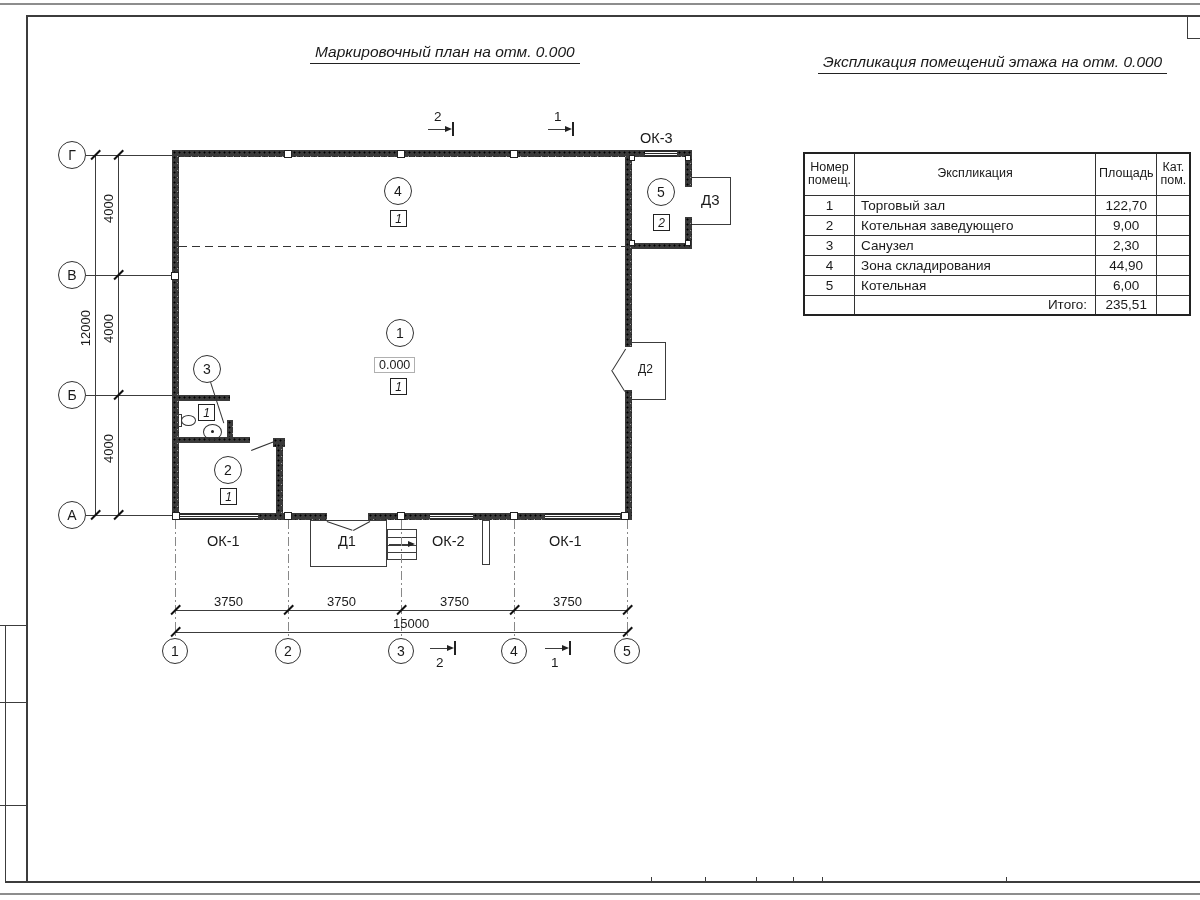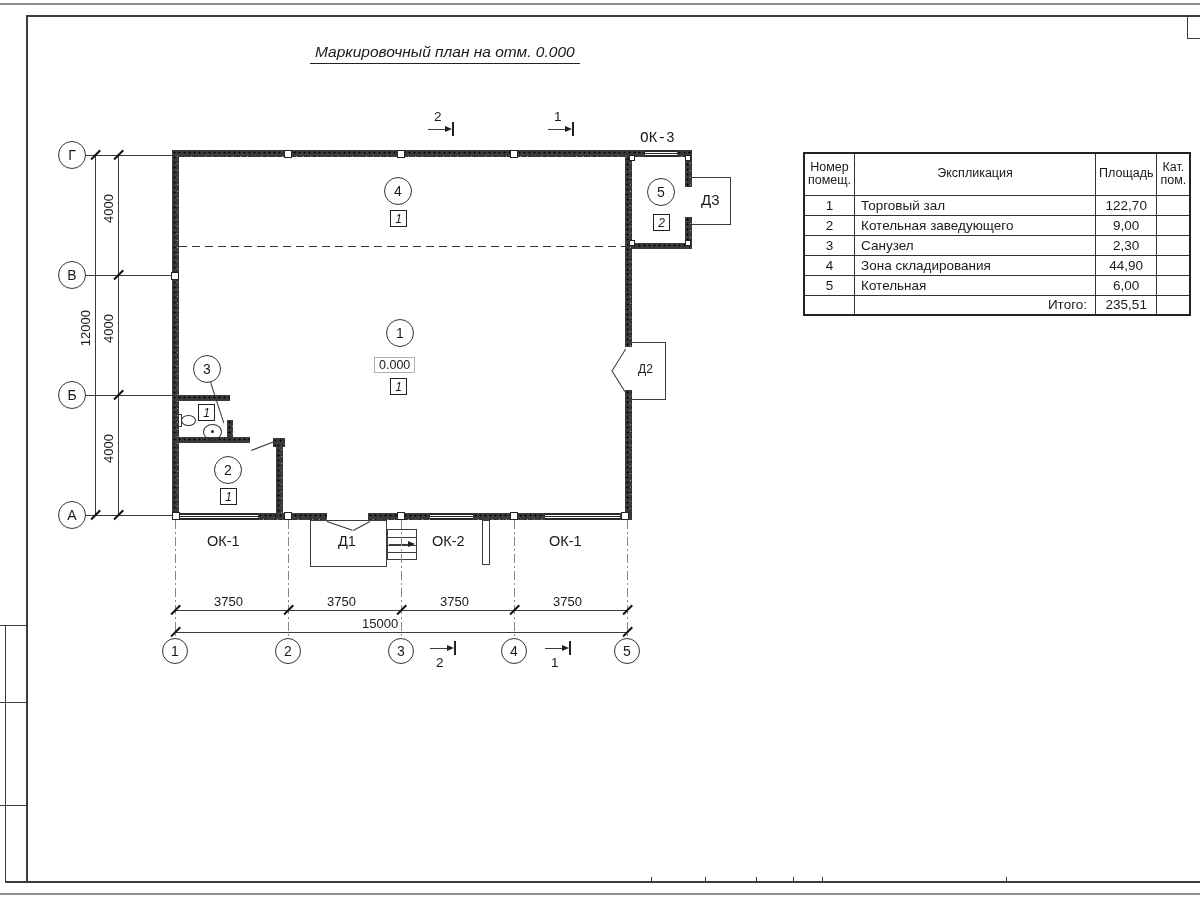"Экспликация помещений этажа на отм." div.title { html: none -> <div>Экспликация помещений этажа на отм. 0.000</div> }
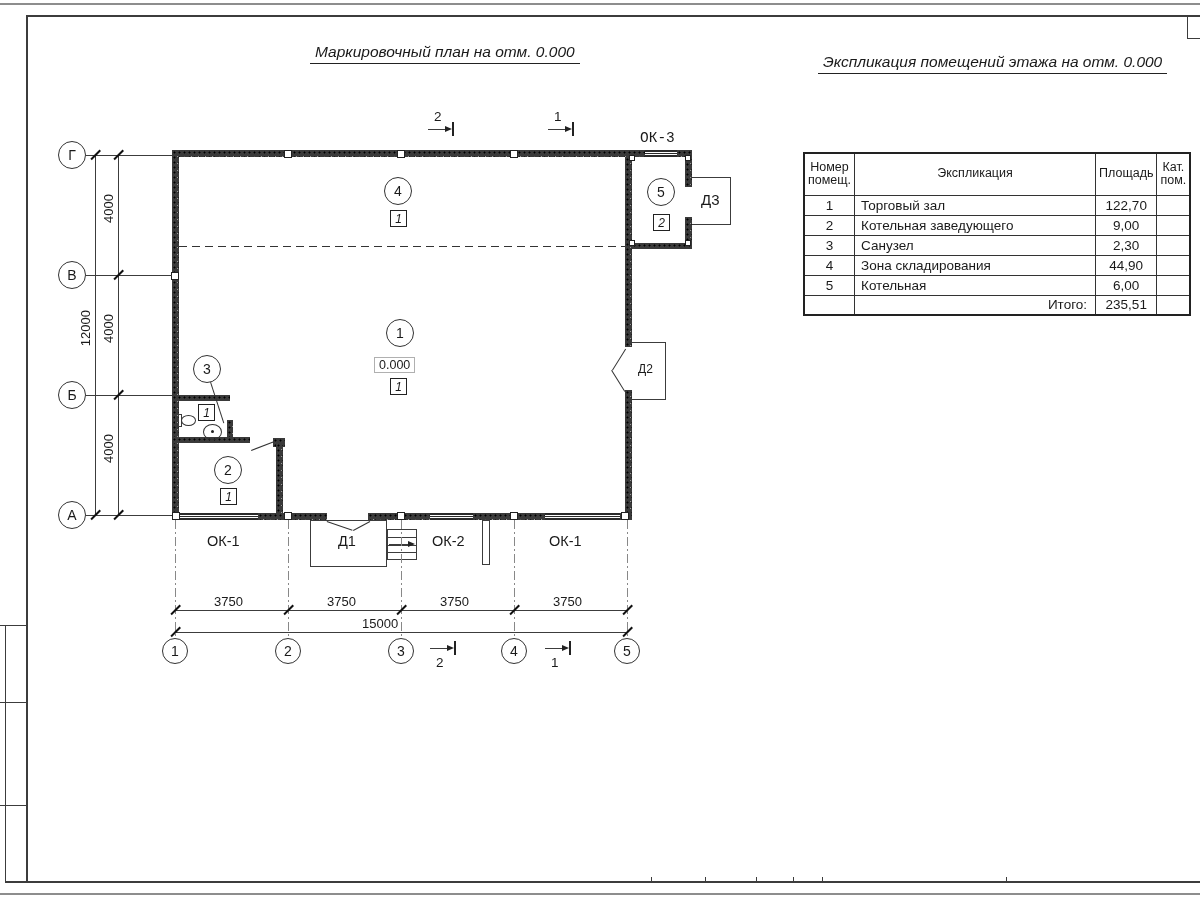"ОК-3" div.roomlabel { font-family: Liberation Mono, monospace -> none }
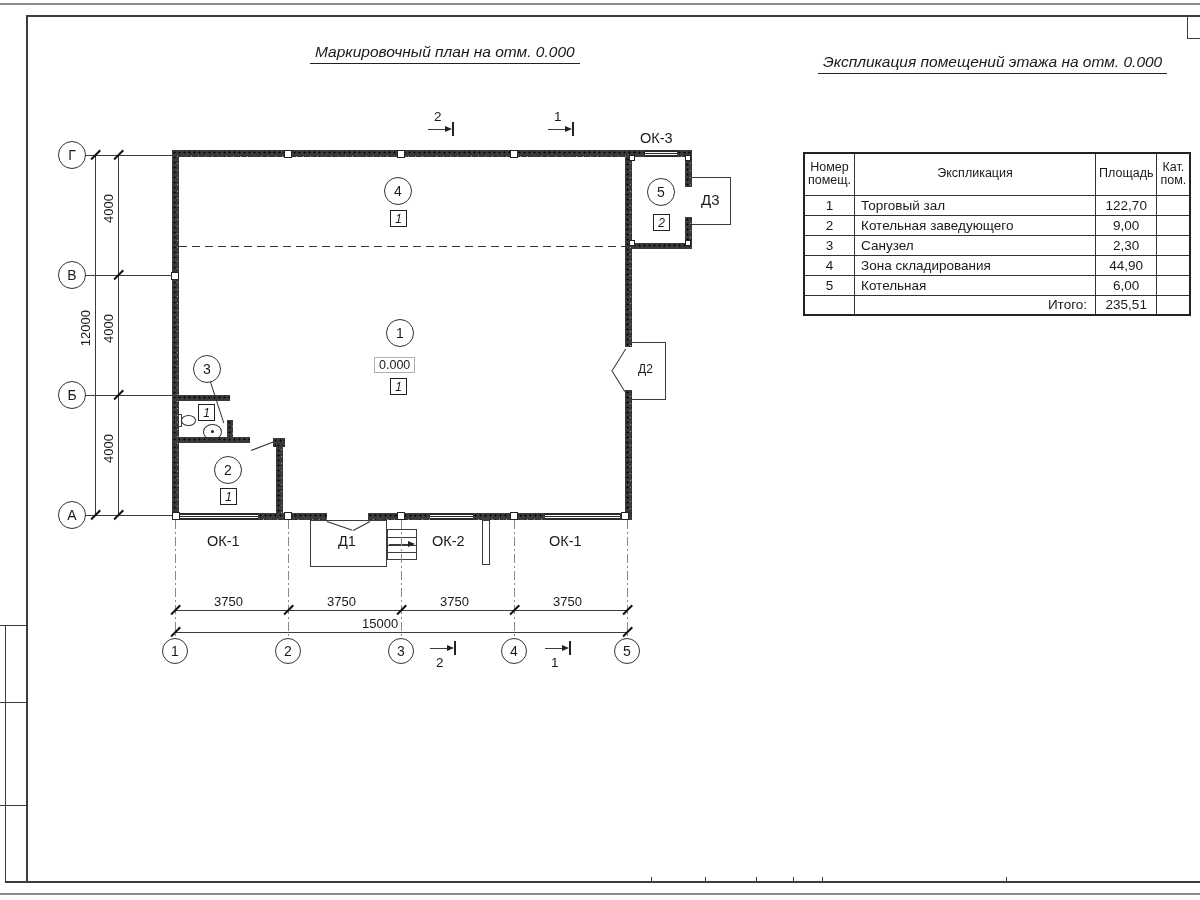"15000" div.dimlabel { left: 362px -> 393px }
